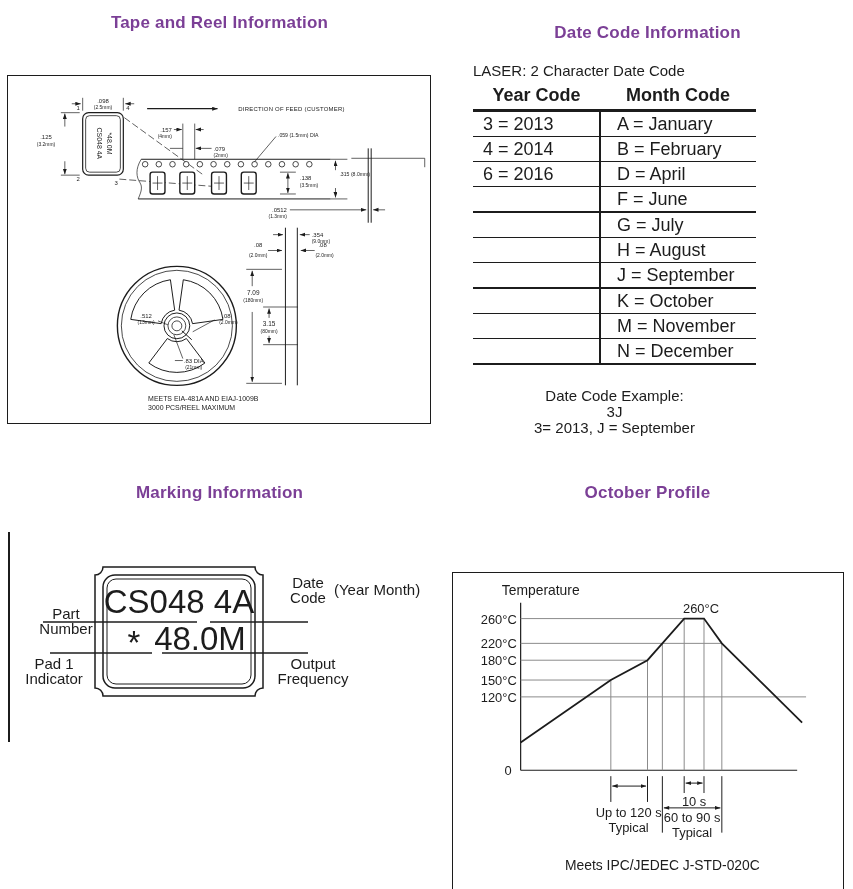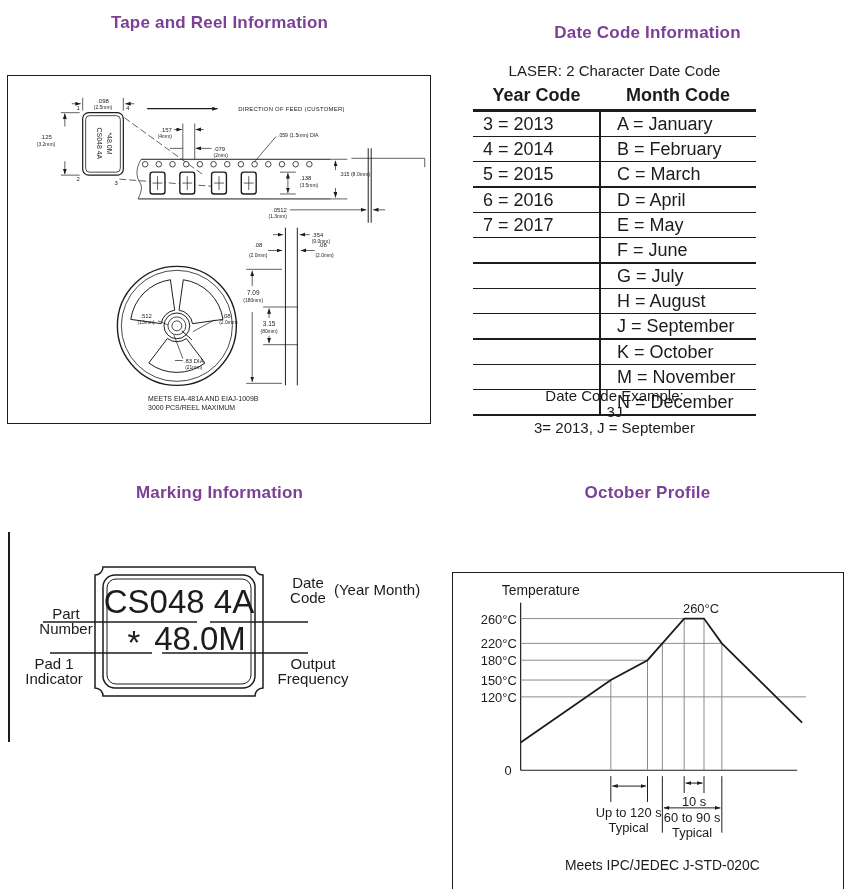"LASER: 2 Character Date Code" .subtitle { text-align: center -> left }
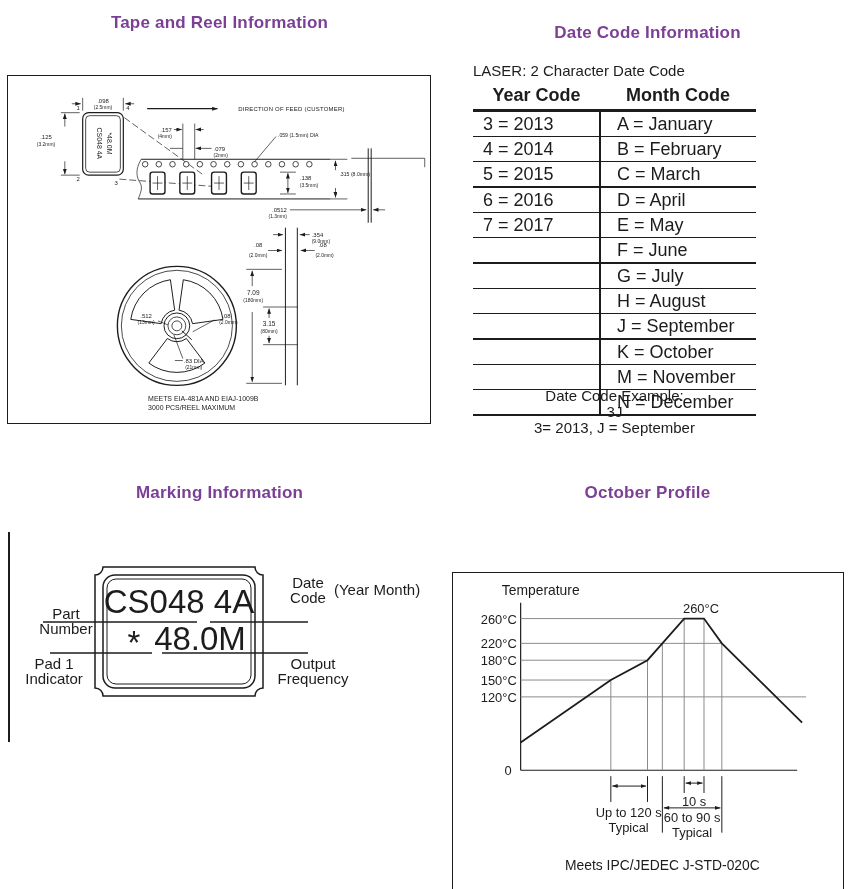"5 = 2015" tr.q { html: <tr> <td>5 = 2015</td> <td>C = March</td> </tr> -> none }
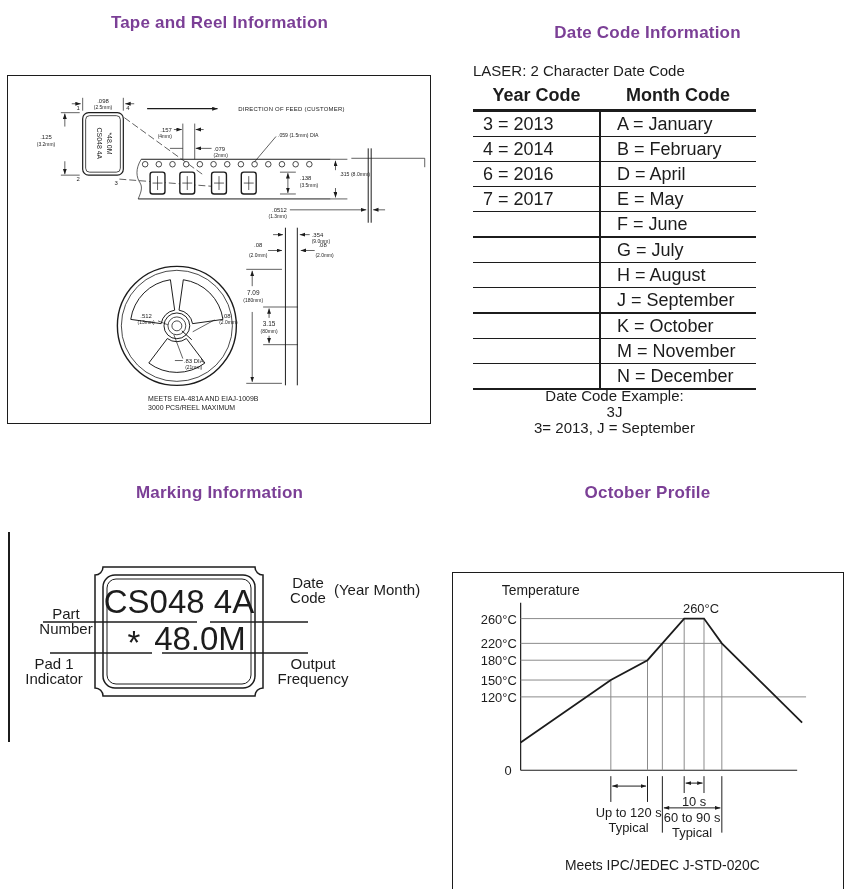"7 = 2017" tr { html: <tr> <td>7 = 2017</td> <td>E = May</td> </tr> -> none }
